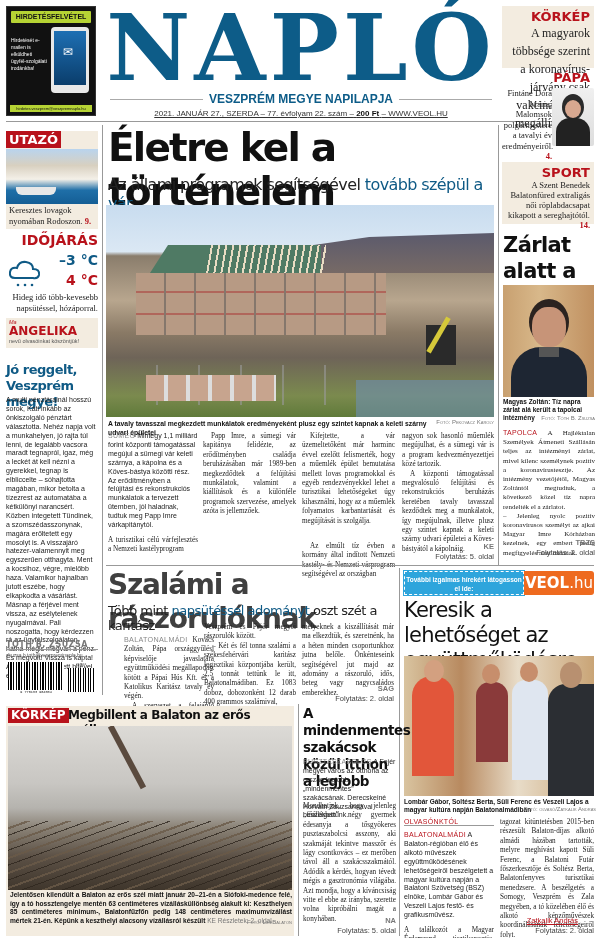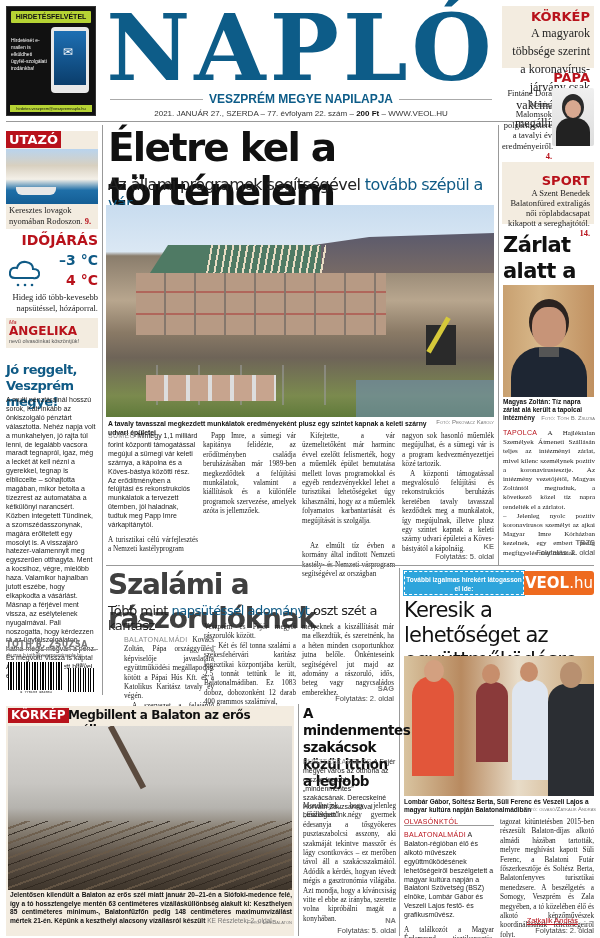"2021. JANUÁR 27., SZERDA –" #dateline { text-decoration: none -> underline }
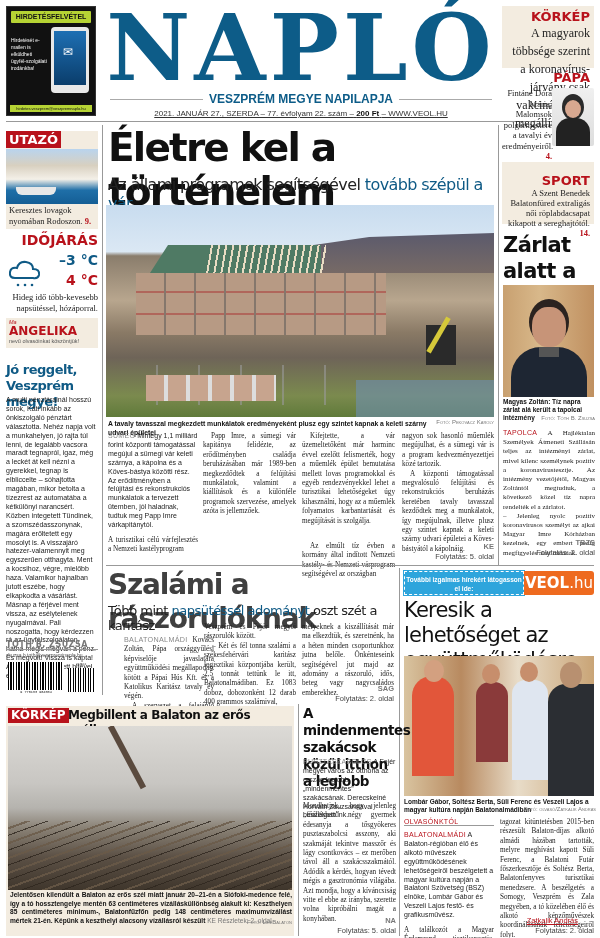"SPORT" div.abs { padding: 11px 4px -> 3px 4px }
